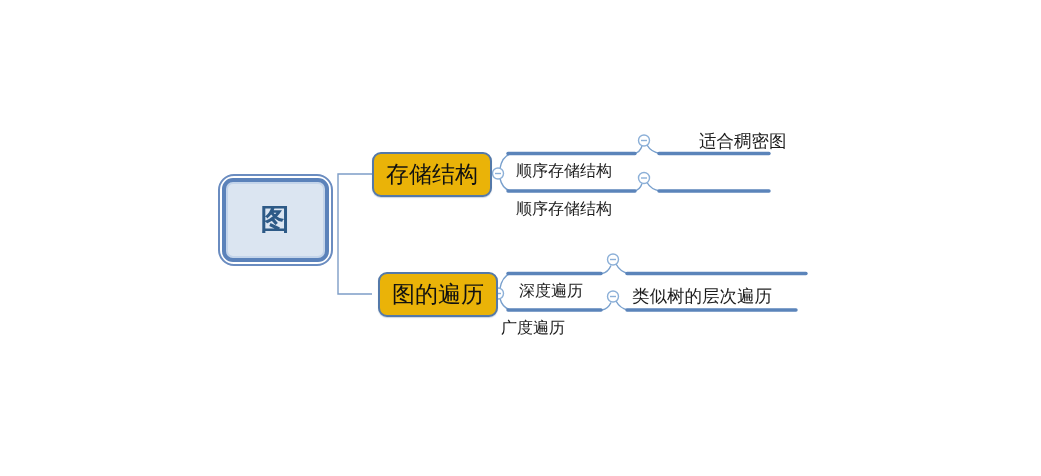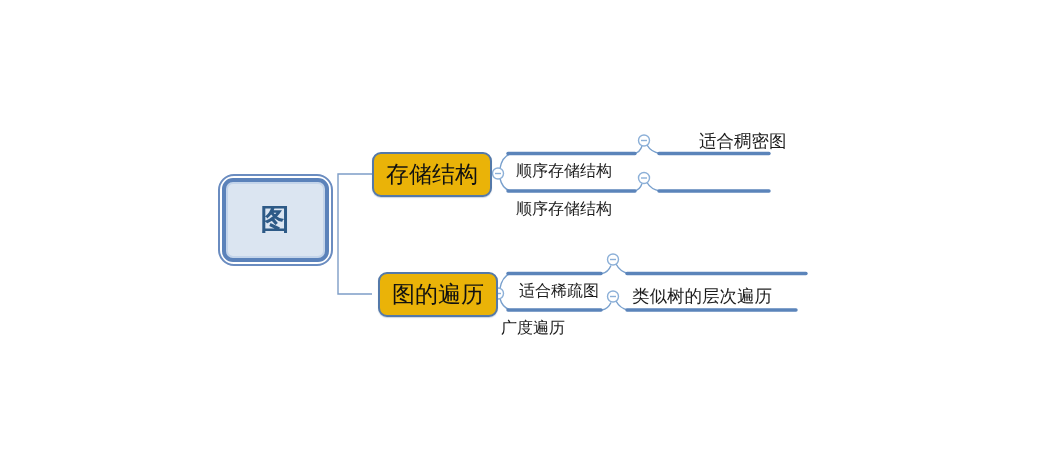"适合稀疏图" div.topic { text: 适合稀疏图 -> 深度遍历 }
